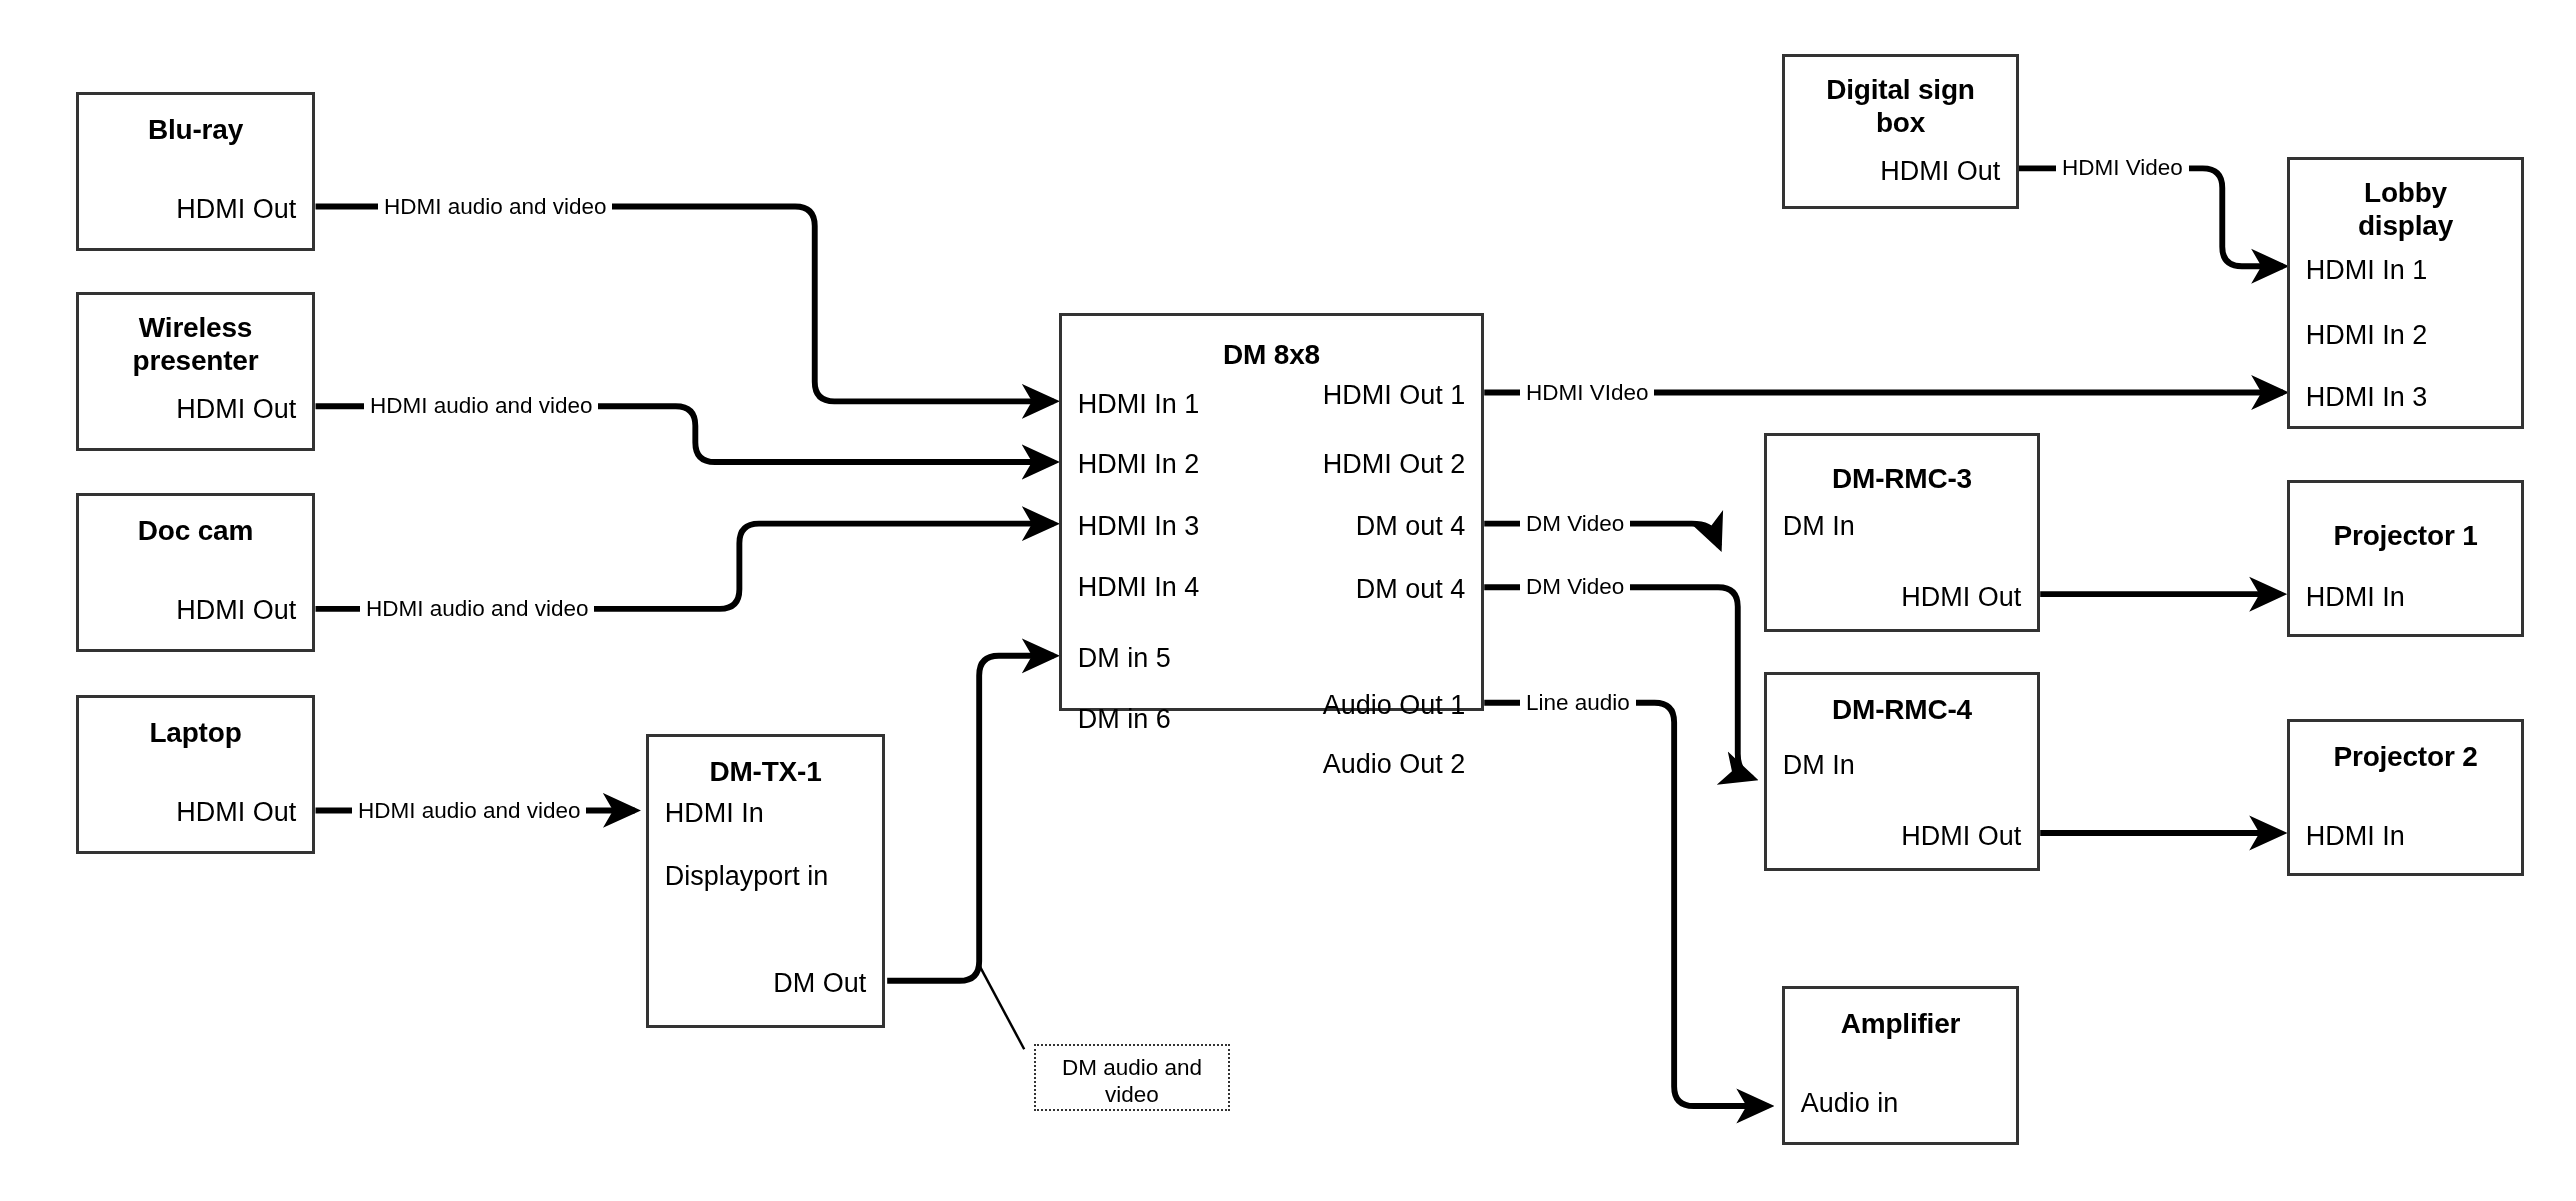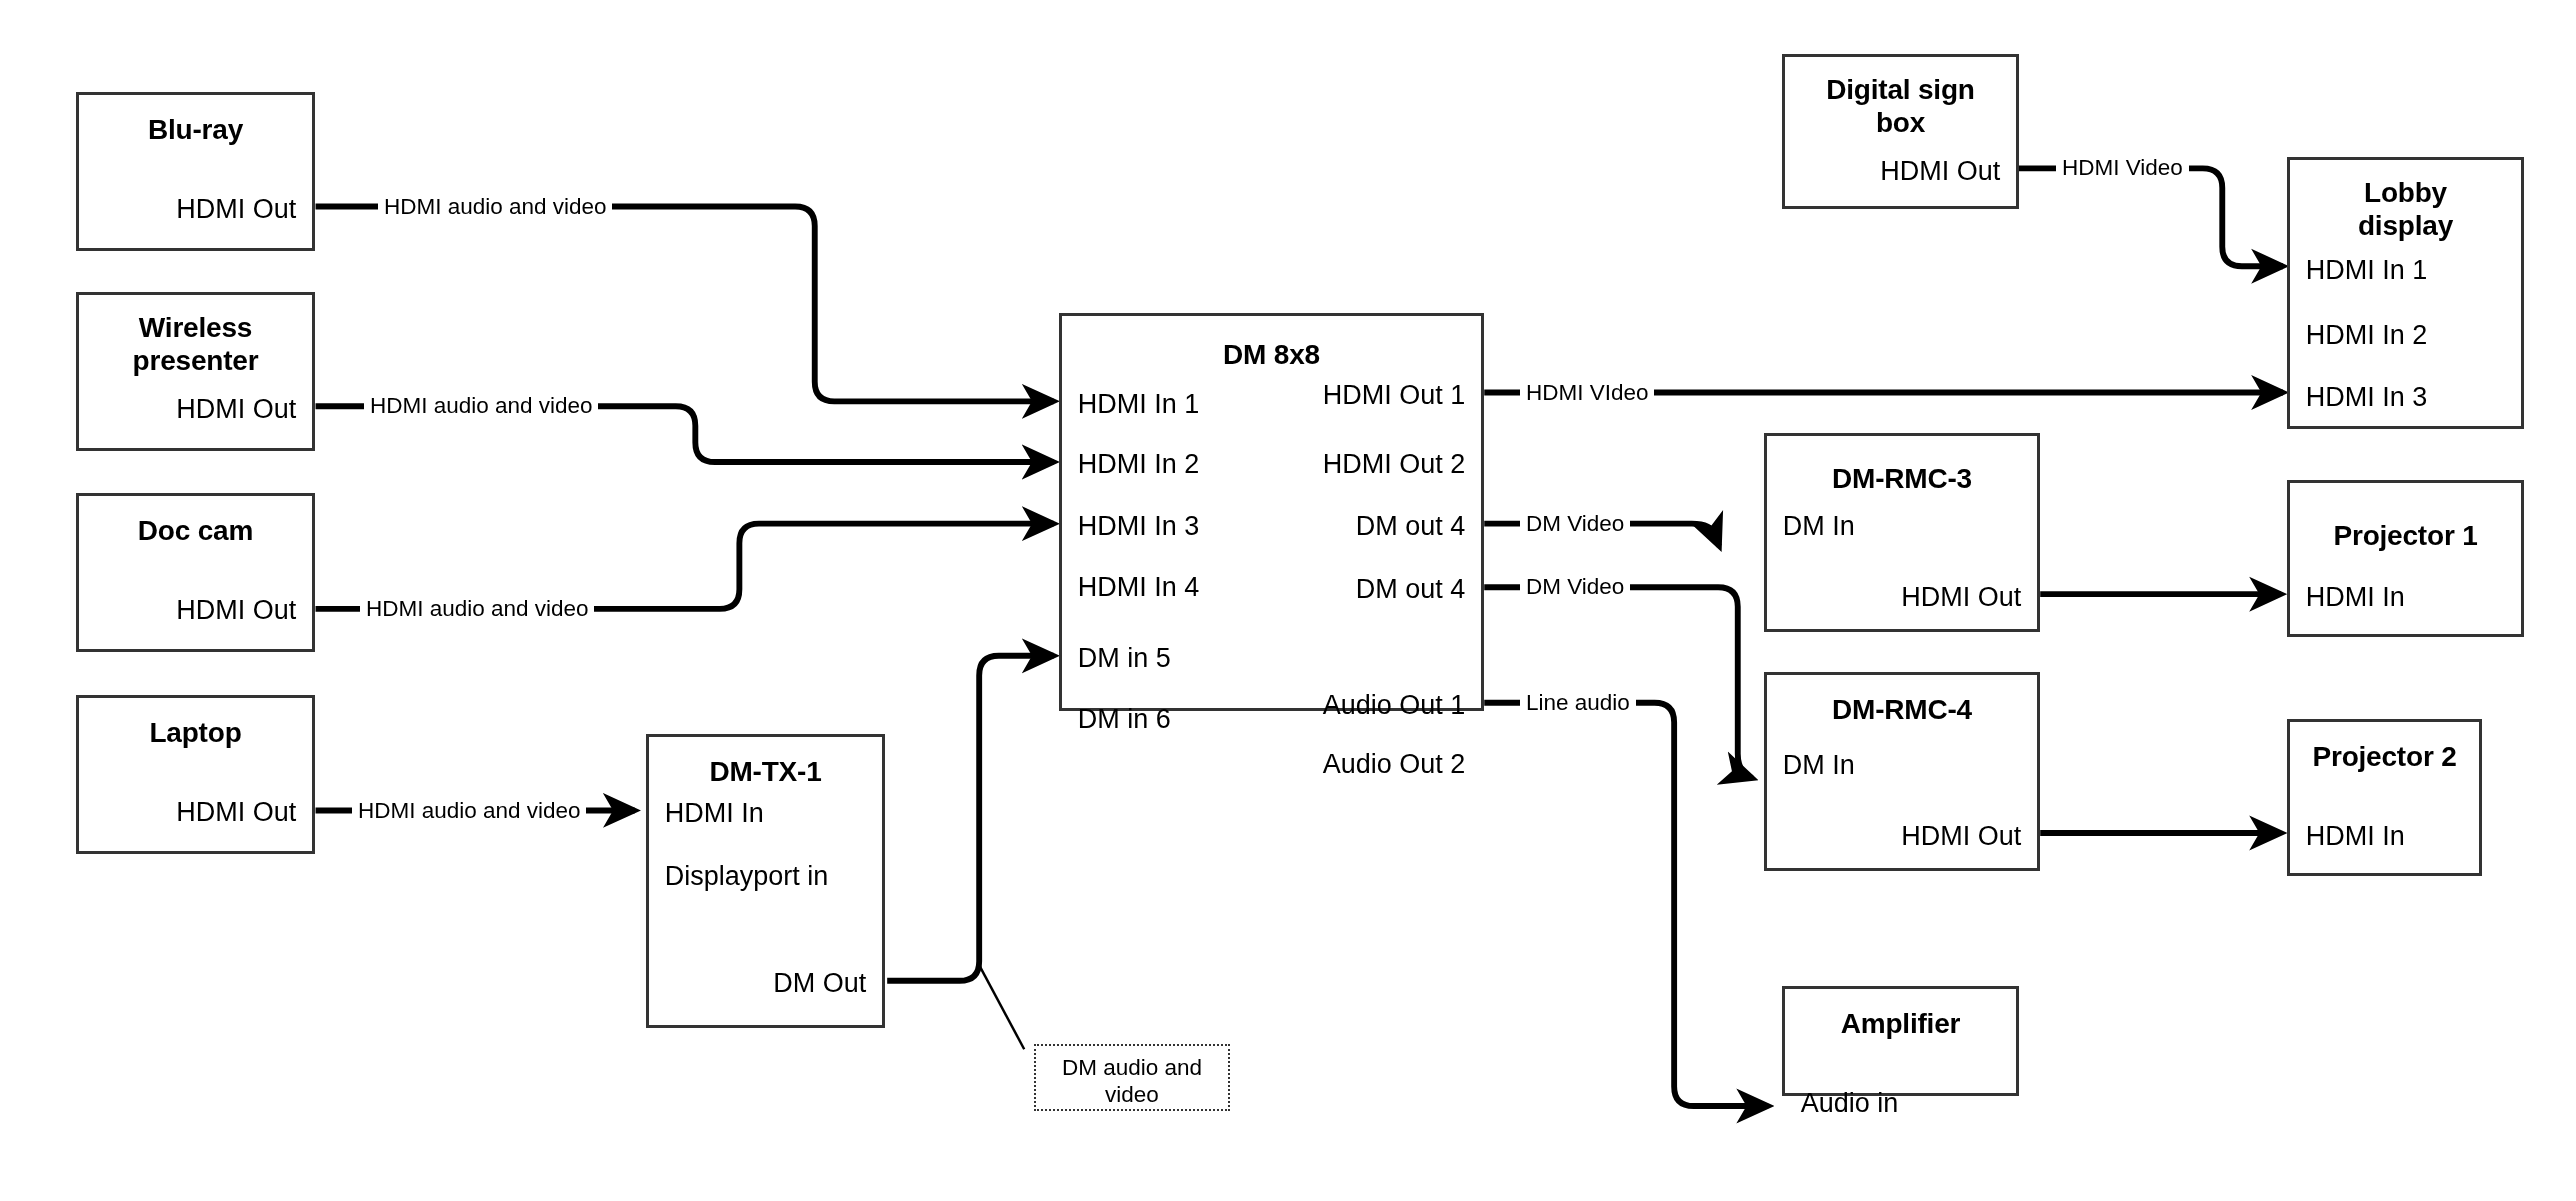"Projector 2" div.node { width: 195px -> 237px }
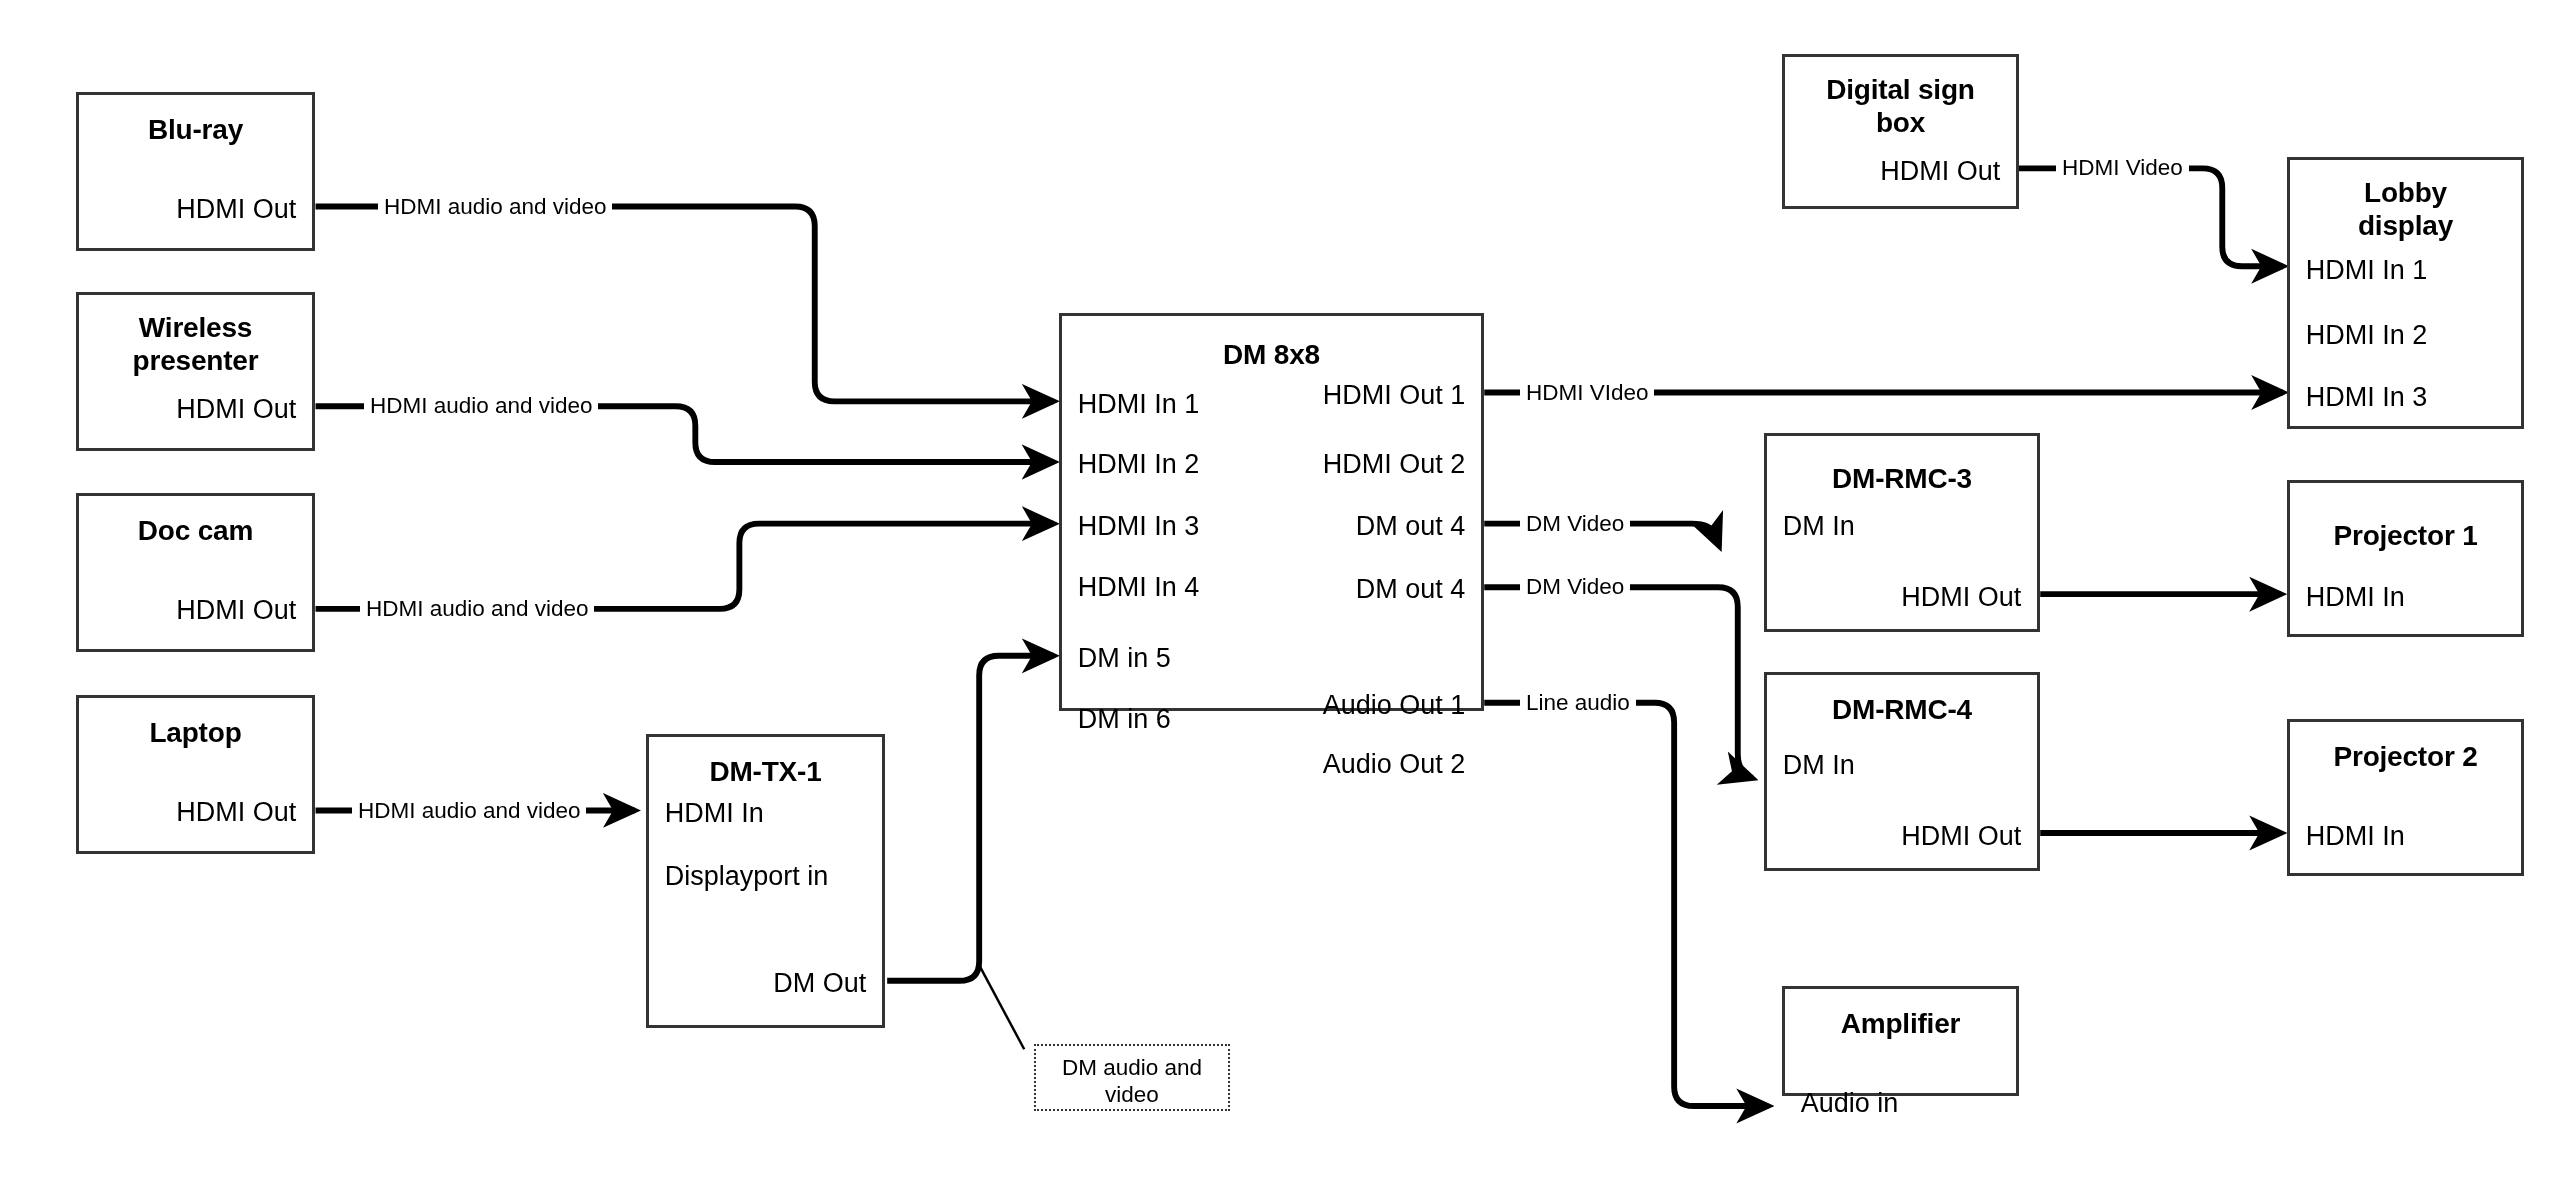"Amplifier" div.node { height: 110px -> 159px }
